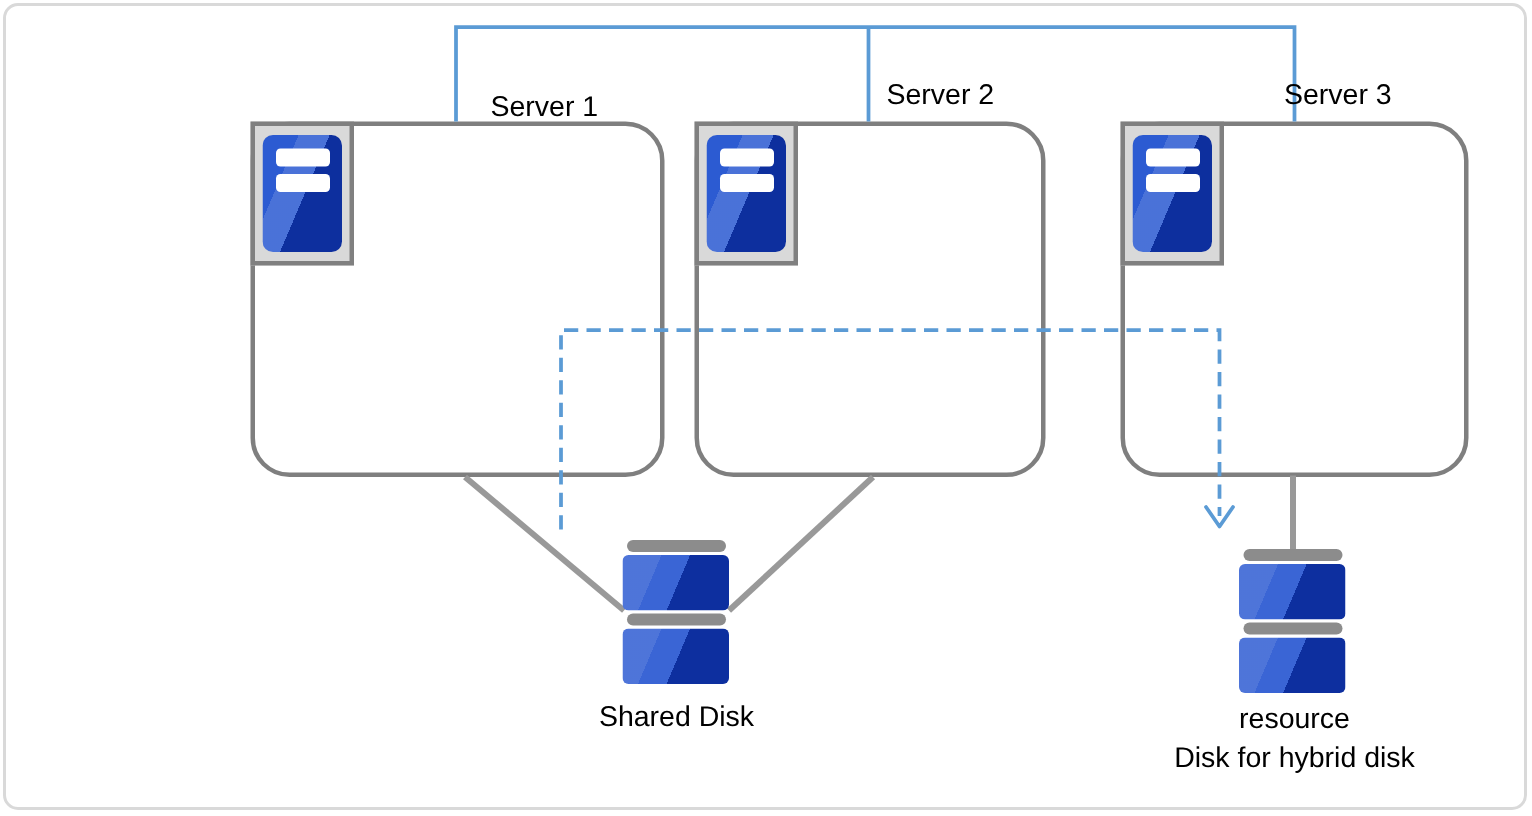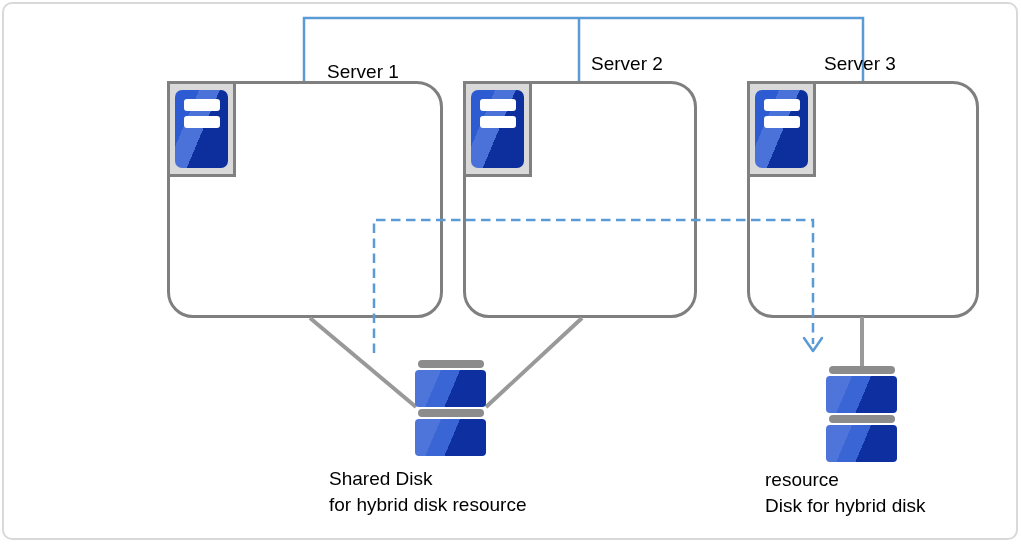"Server 3" div.label { left: 824px -> 856px }
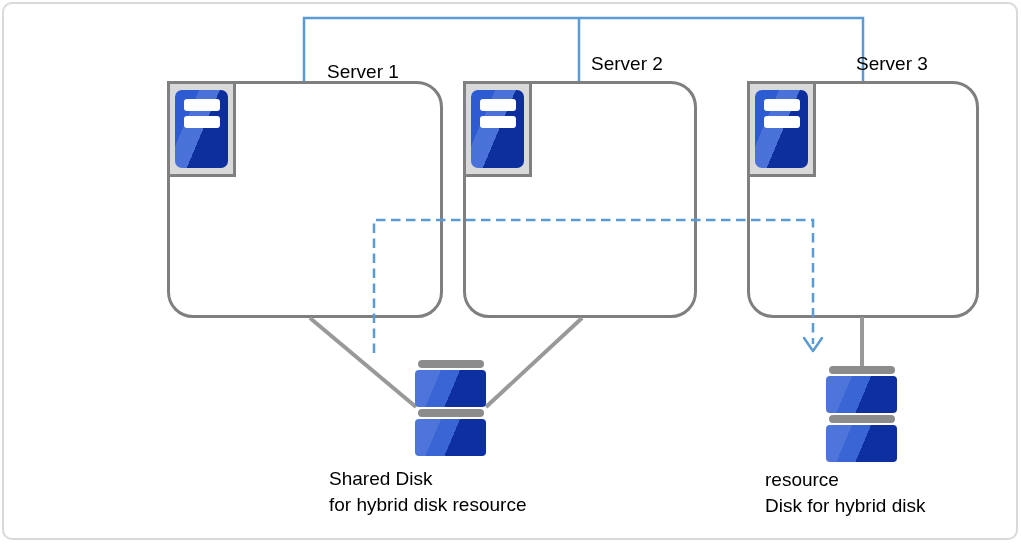"Shared Disk" .label.center { text-align: left -> center }
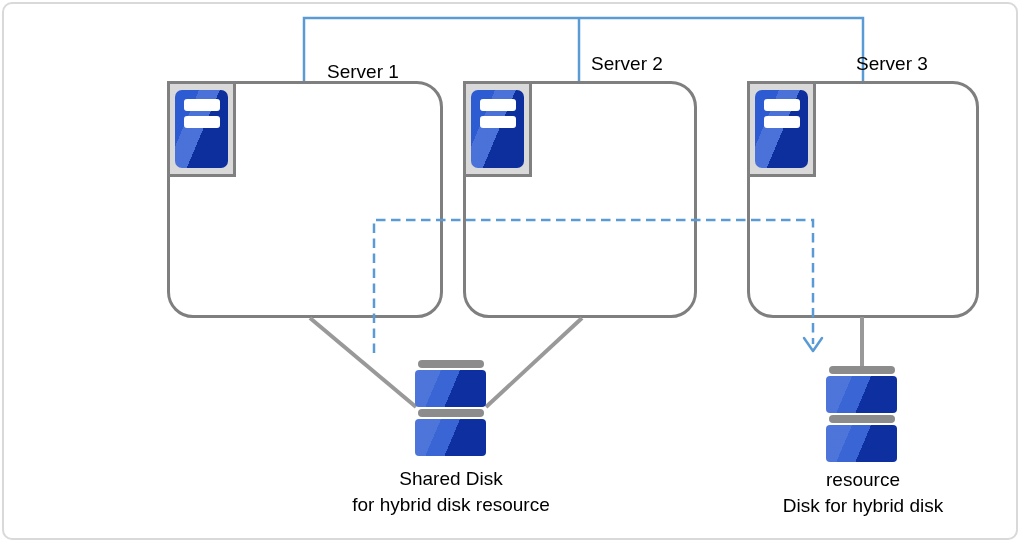"for hybrid disk resource" div { html: <div>for hybrid disk resource</div> -> none }
